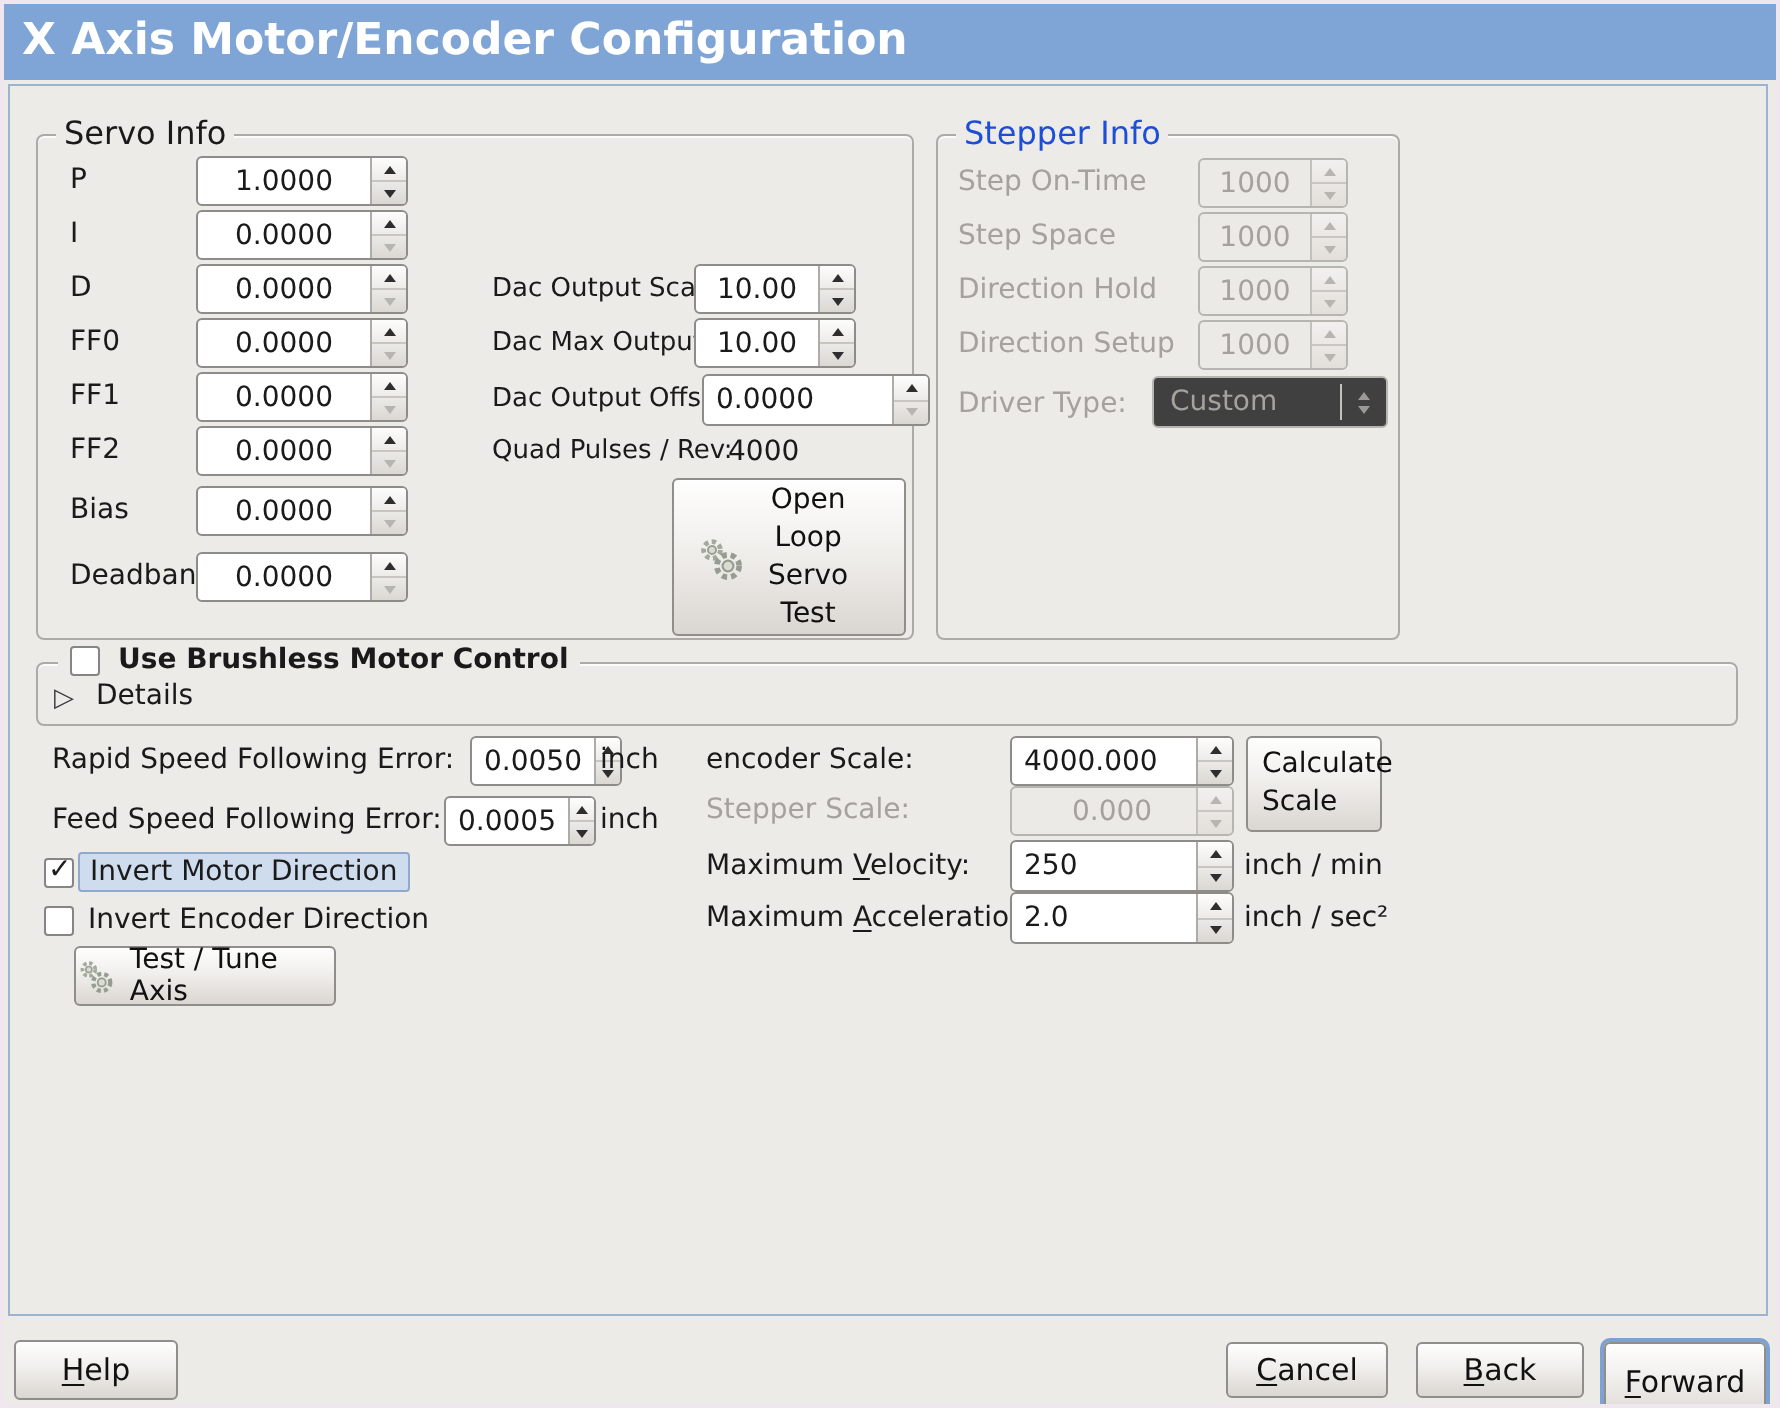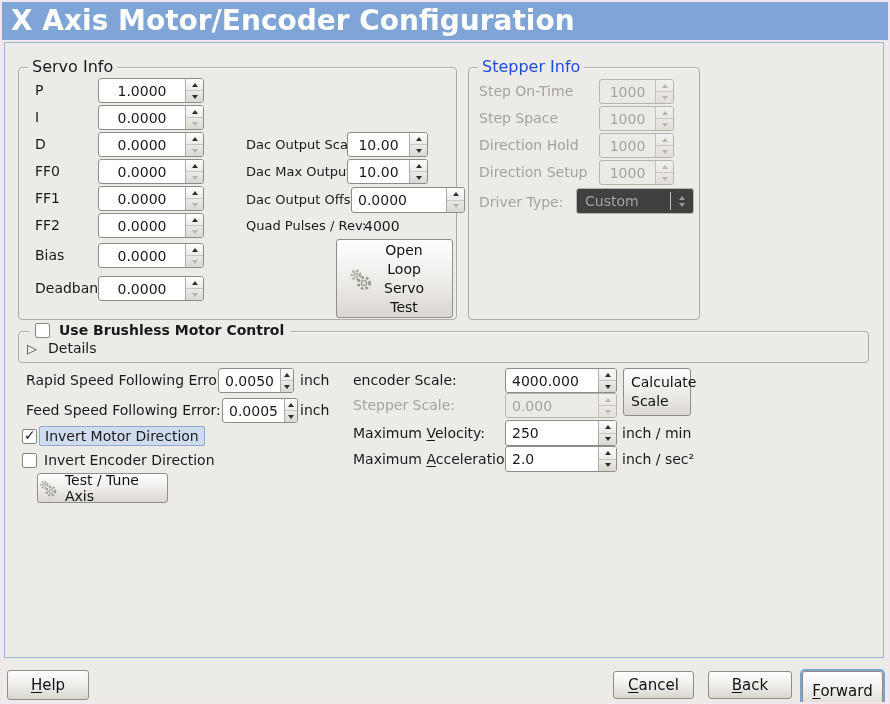"X Axis Motor/Encoder Configuration" .titlebar { font-size: 28px -> 22px }
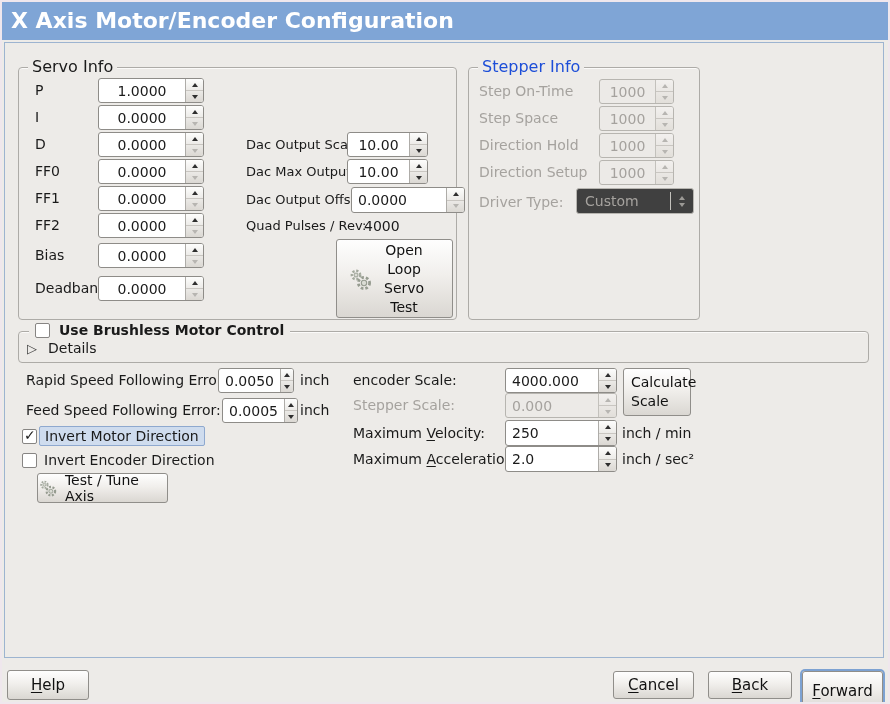"0.0050" div.spin { left: 218px -> 235px }
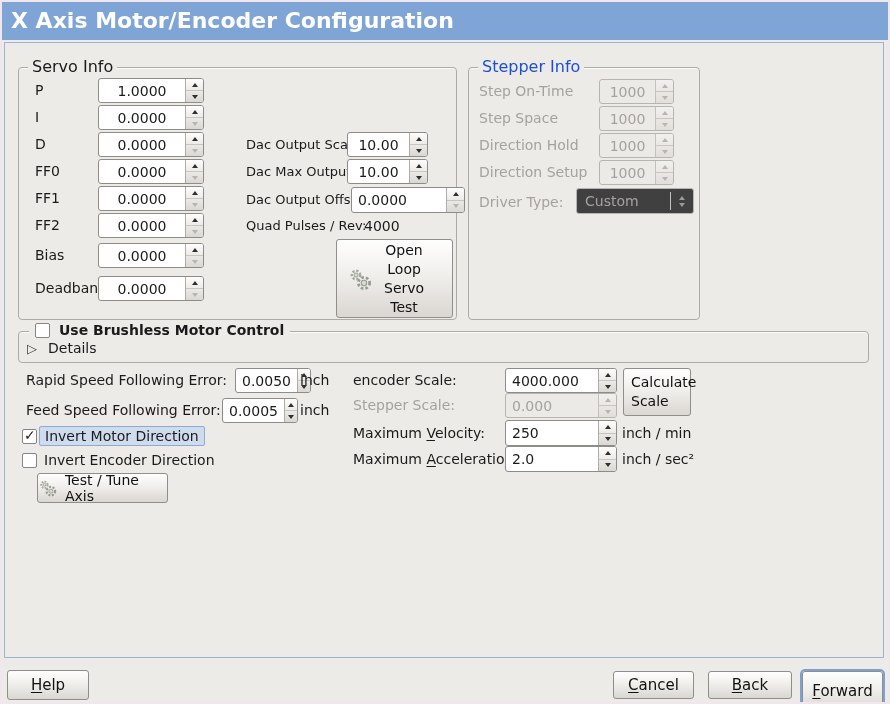"0.000" div.spin { padding-left: none -> 24px }
